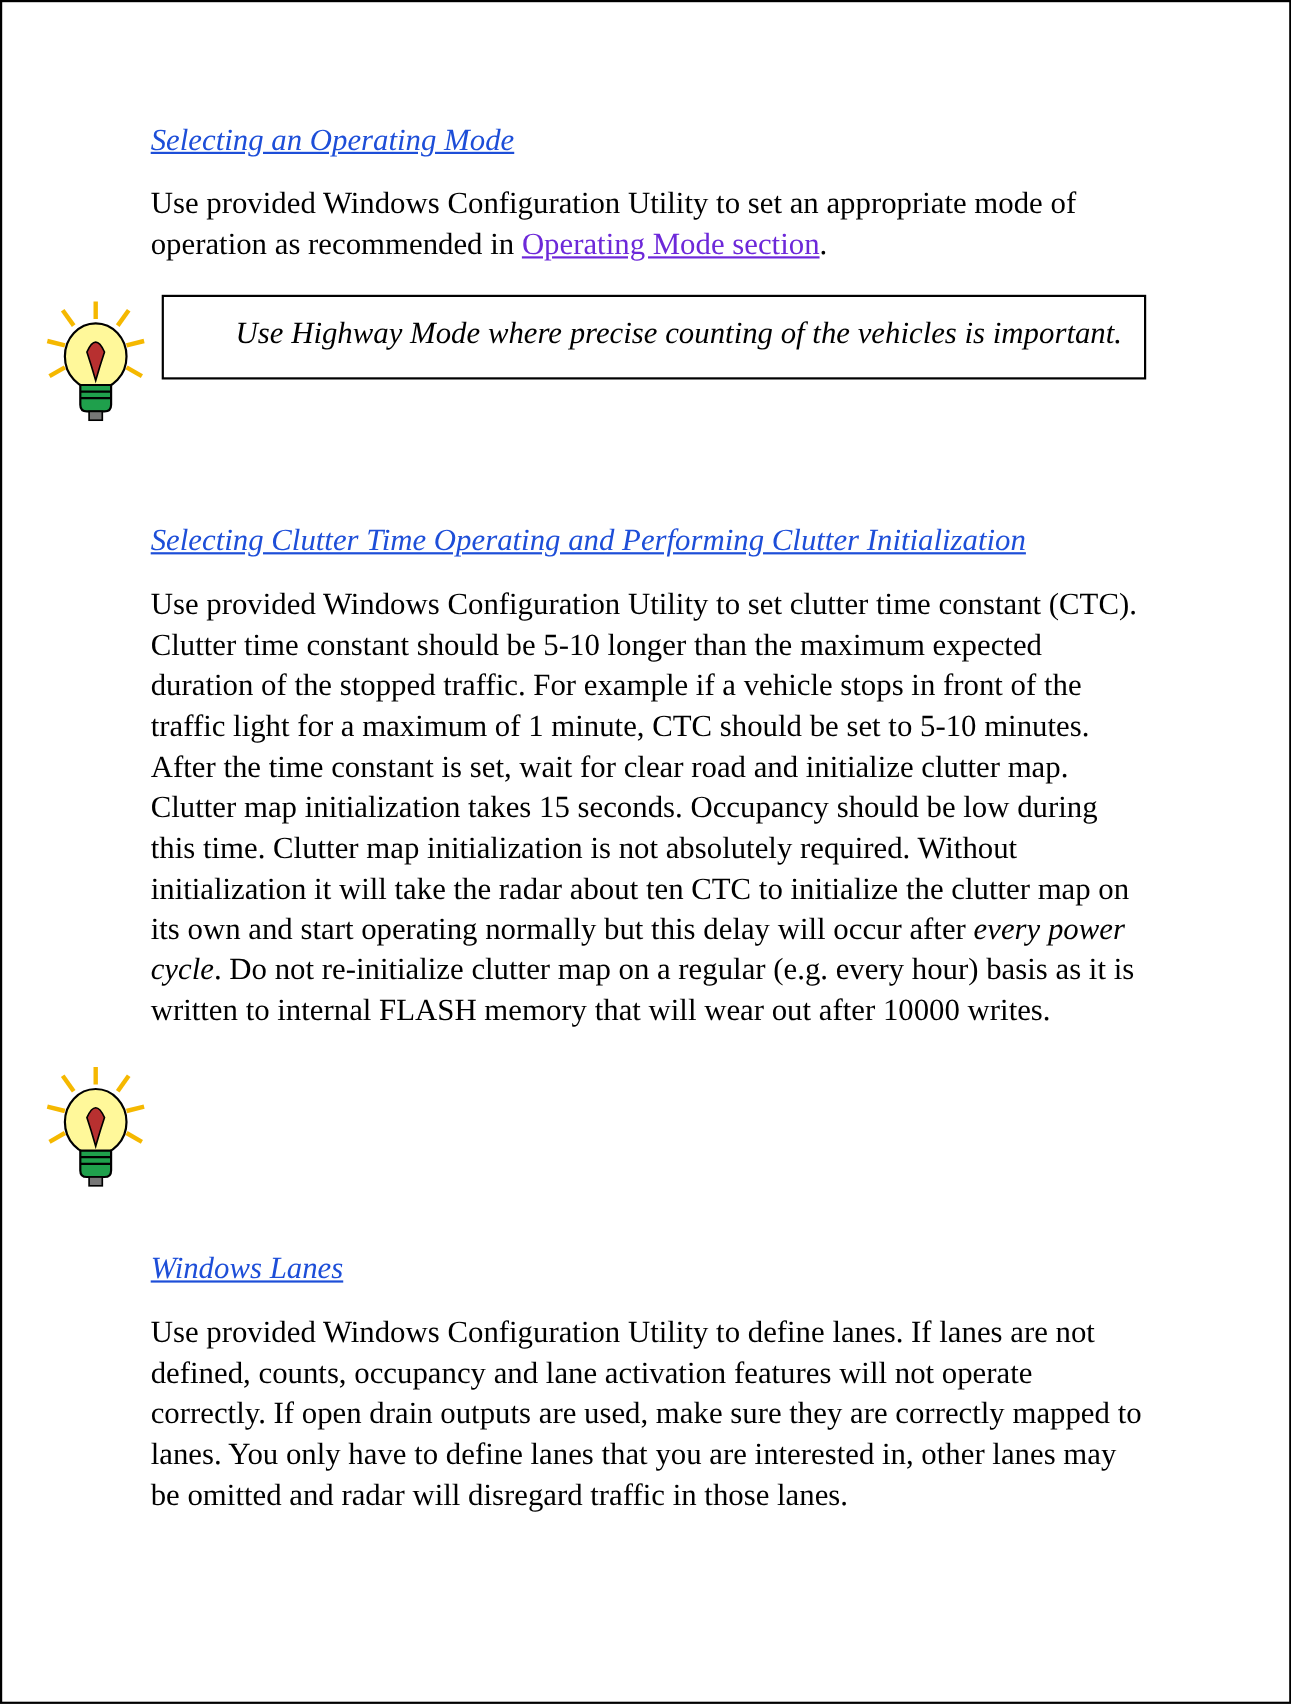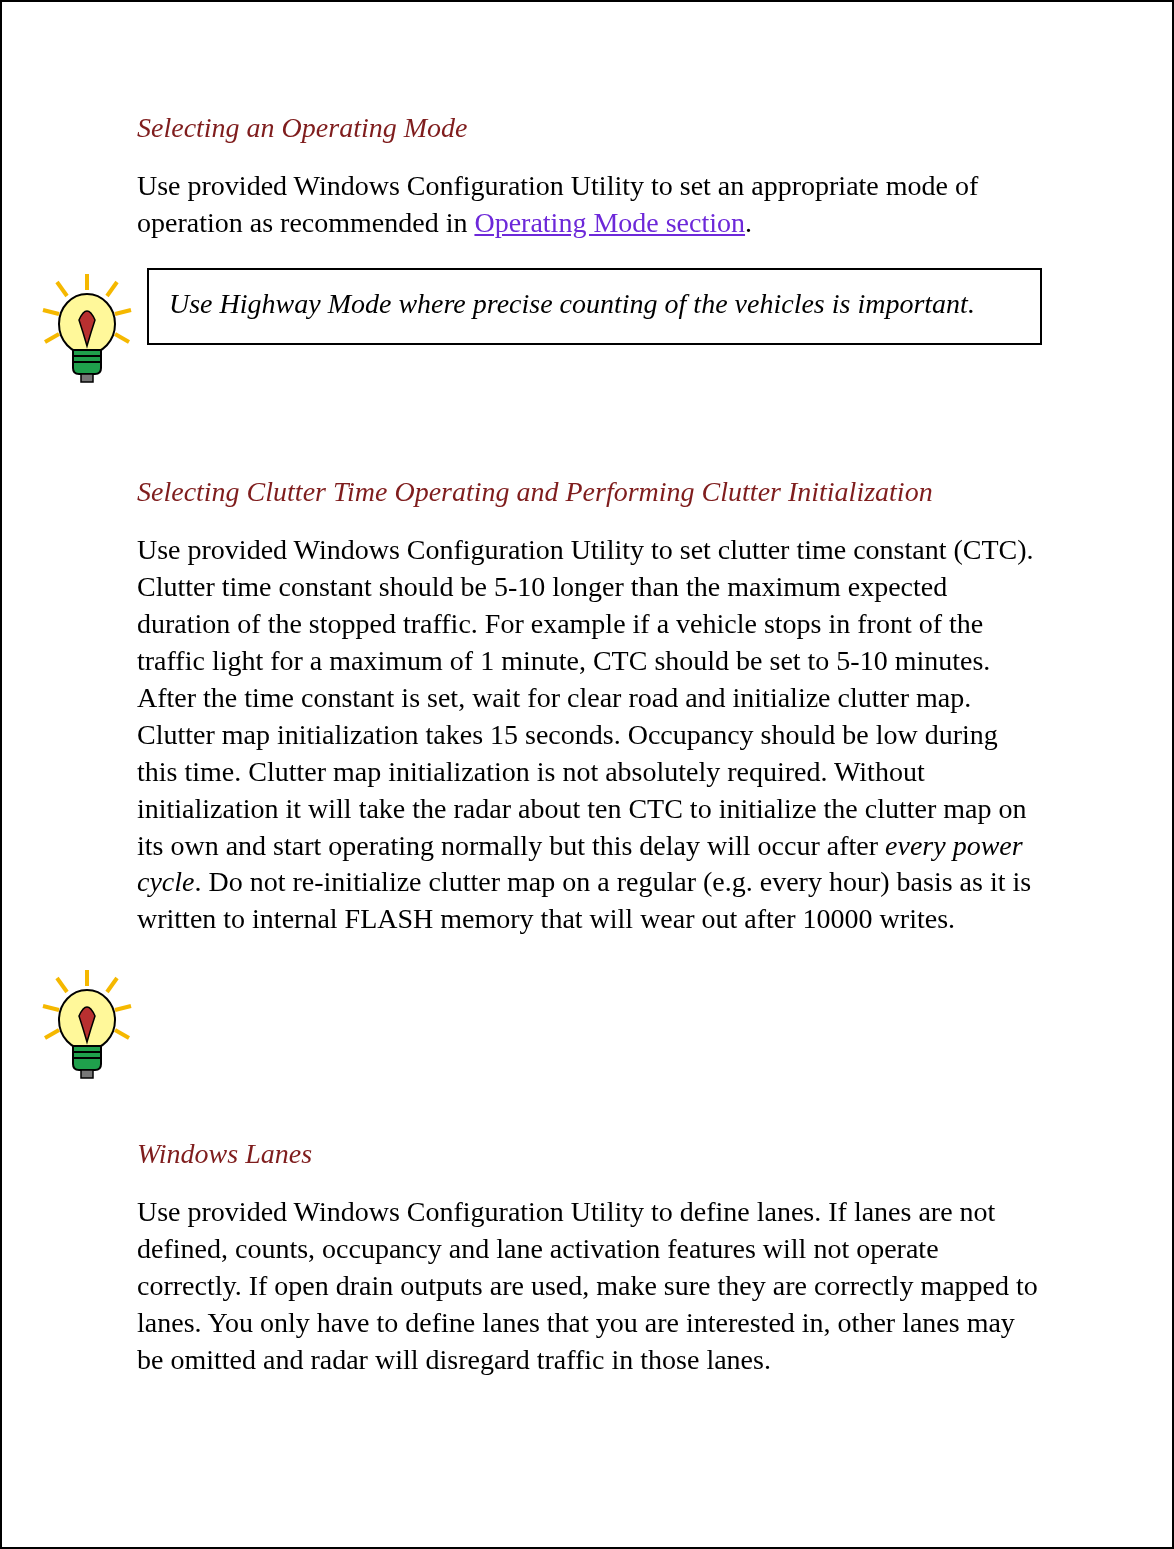"Selecting an Operating Mode" .heading { color: #7f1d1d -> #1d4ed8; text-decoration: none -> underline }
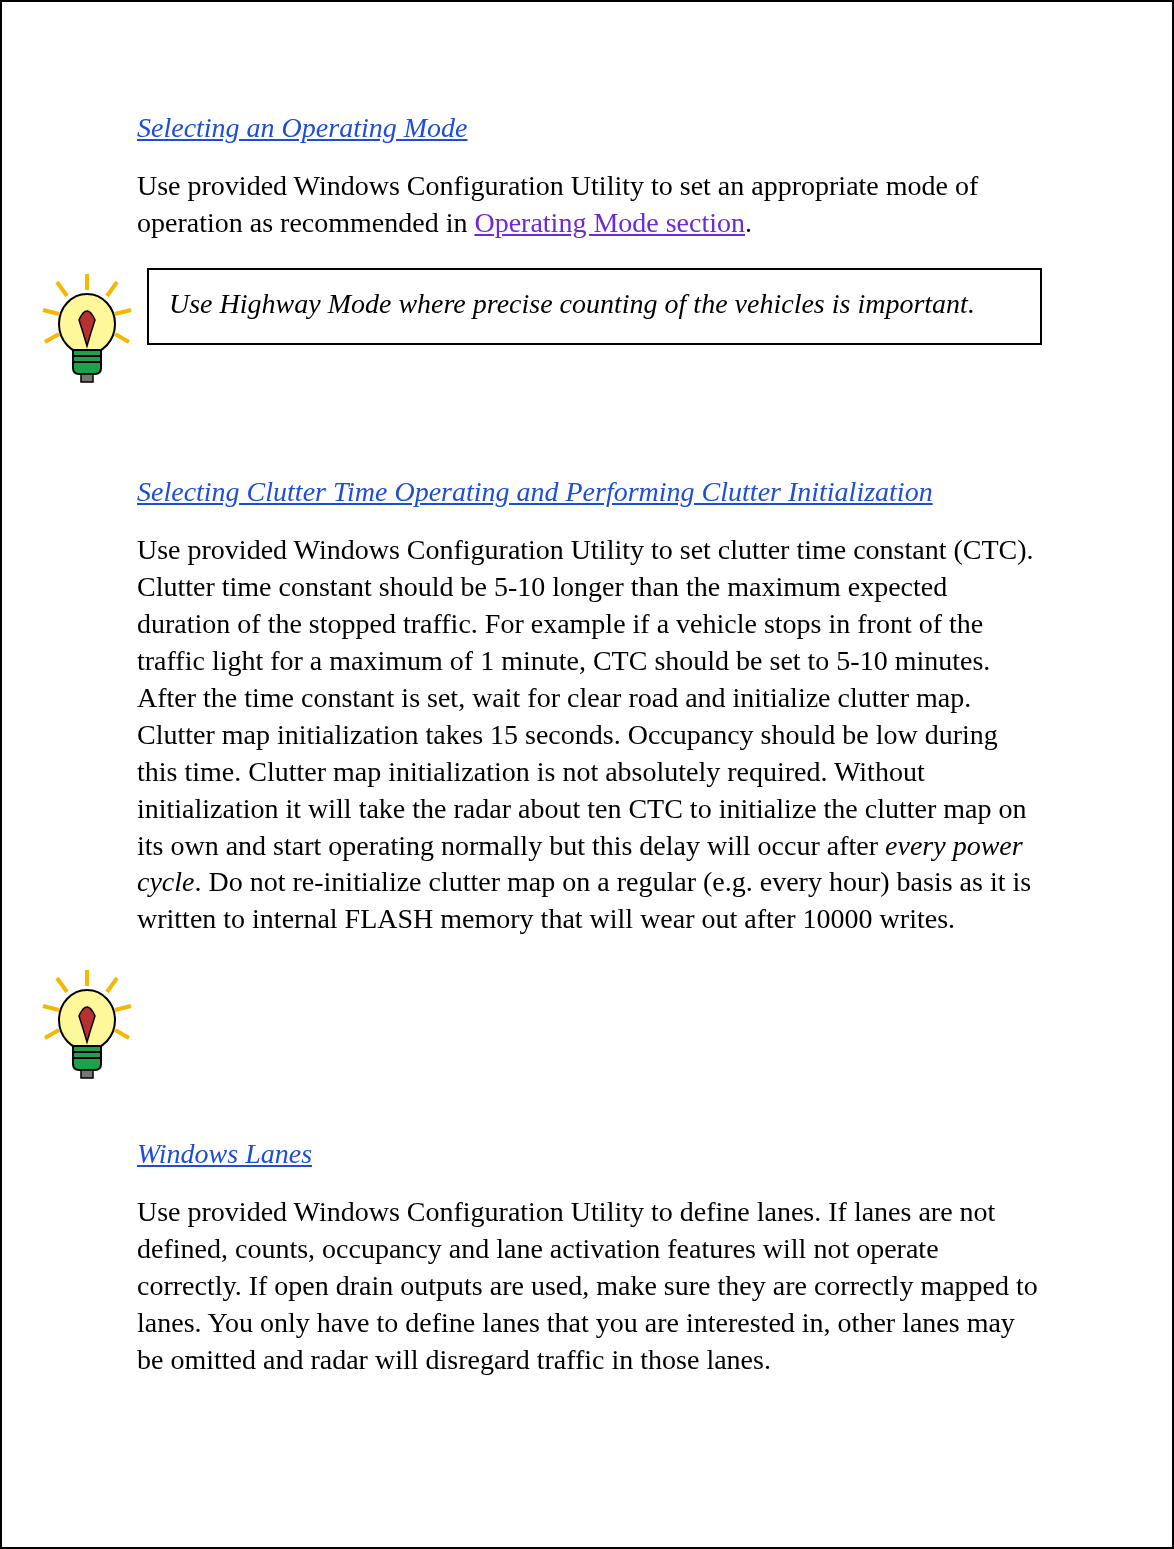"Use Highway Mode where precise" .callout-row { text-align: none -> right }
